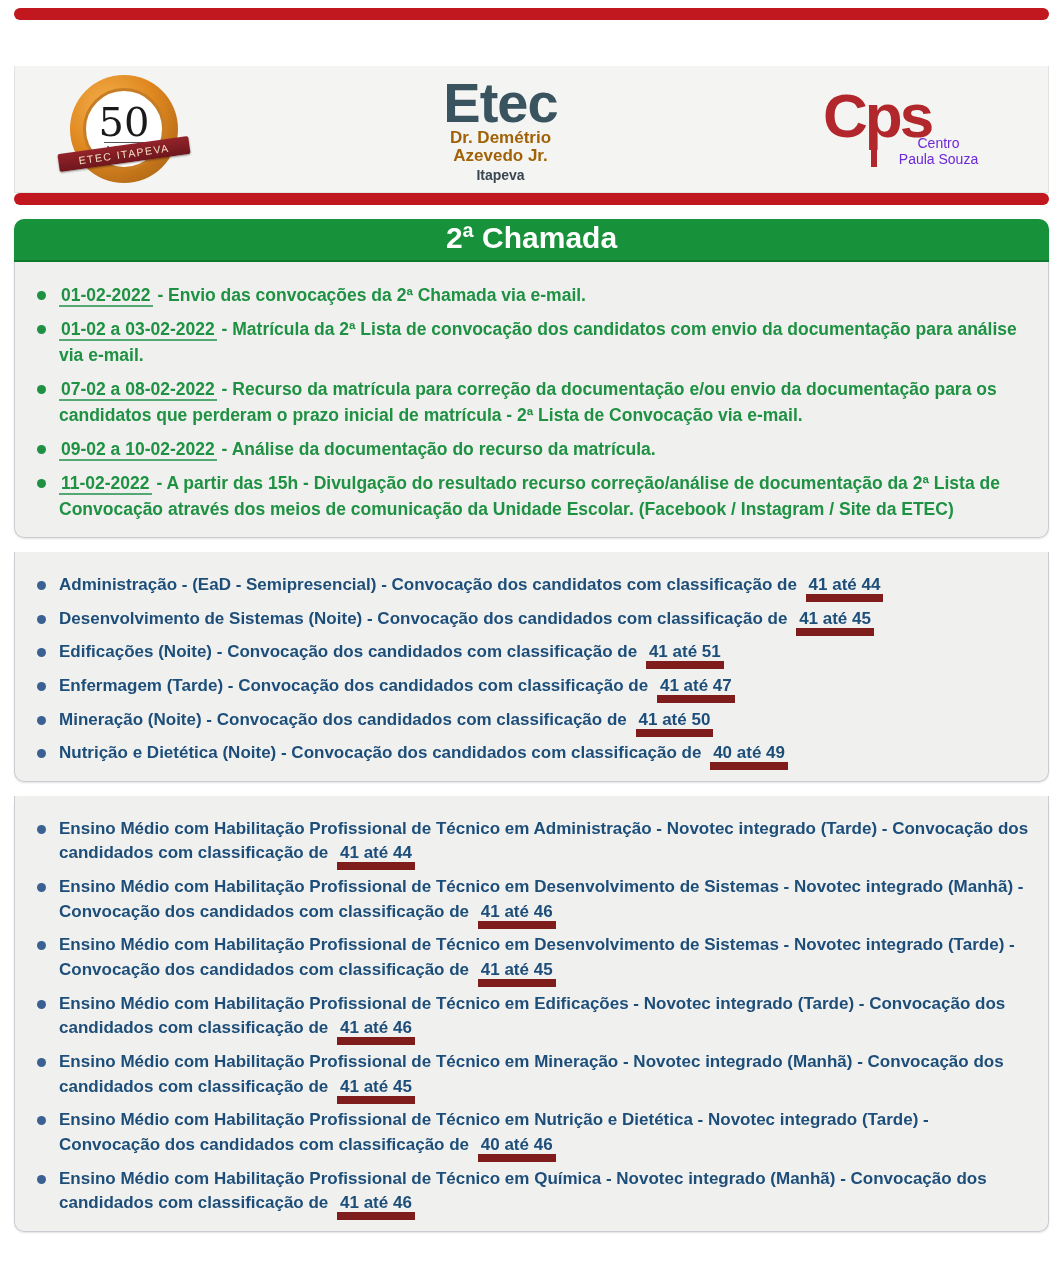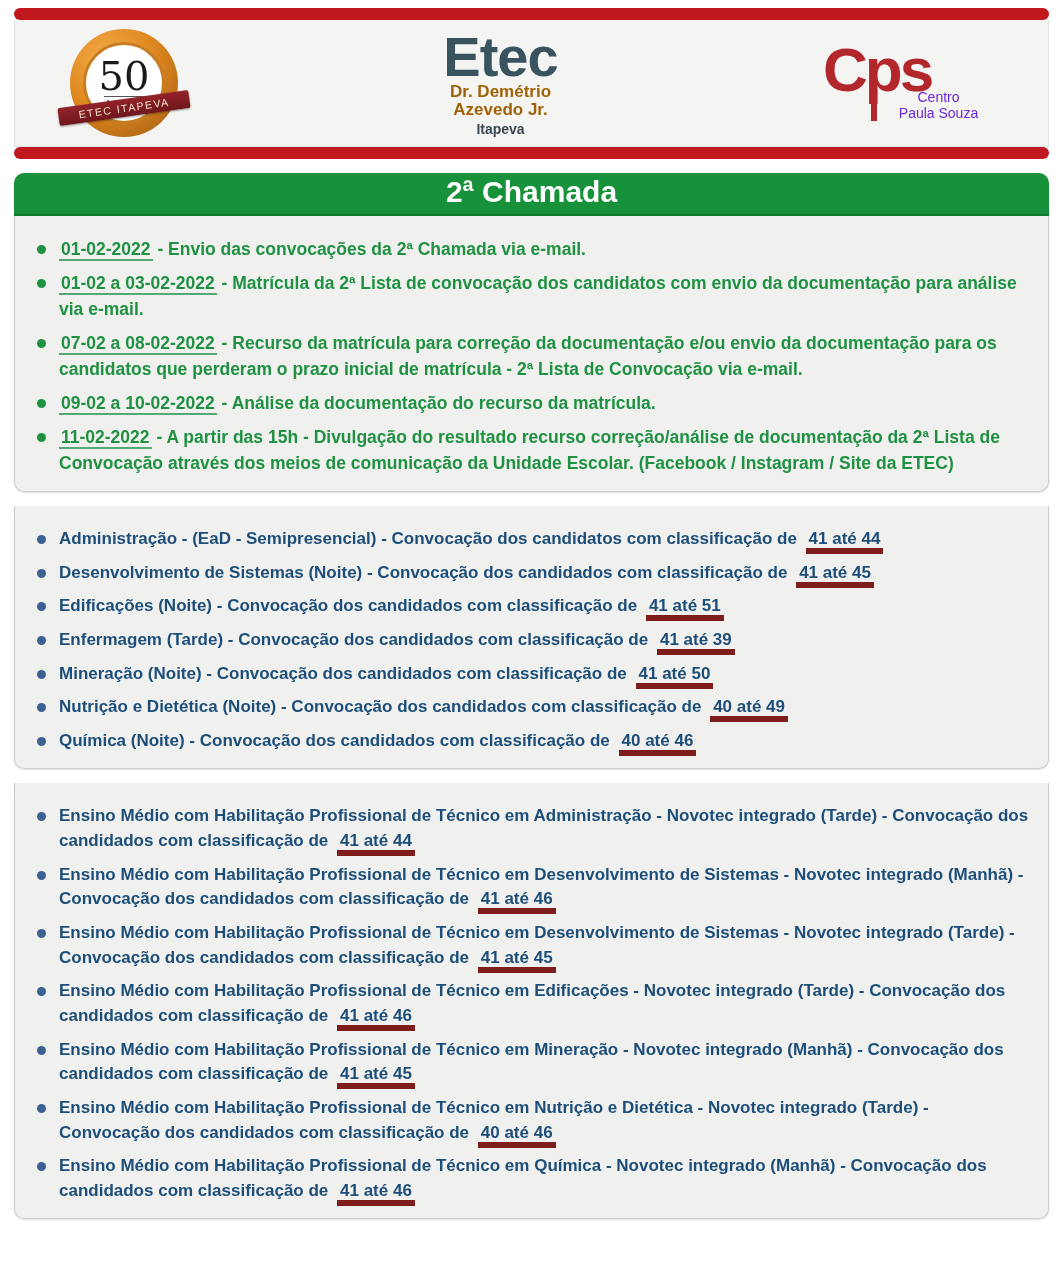"50" .masthead { margin-top: none -> 46px }
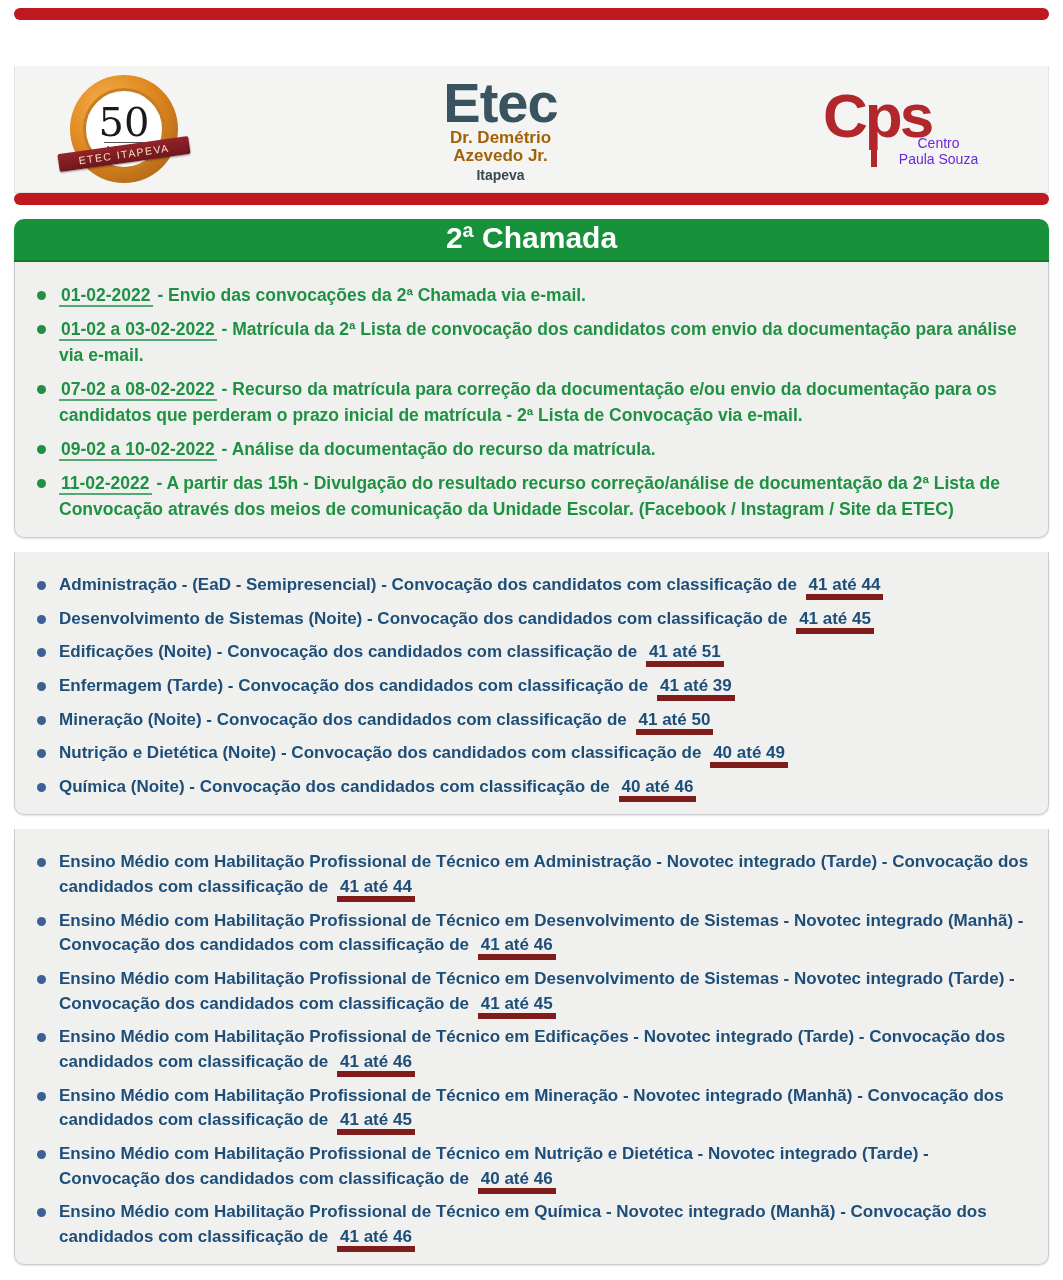"41 até 44" .blue-list .u { border-bottom: 6px solid #7f1d1d -> 8px solid #7f1d1d }
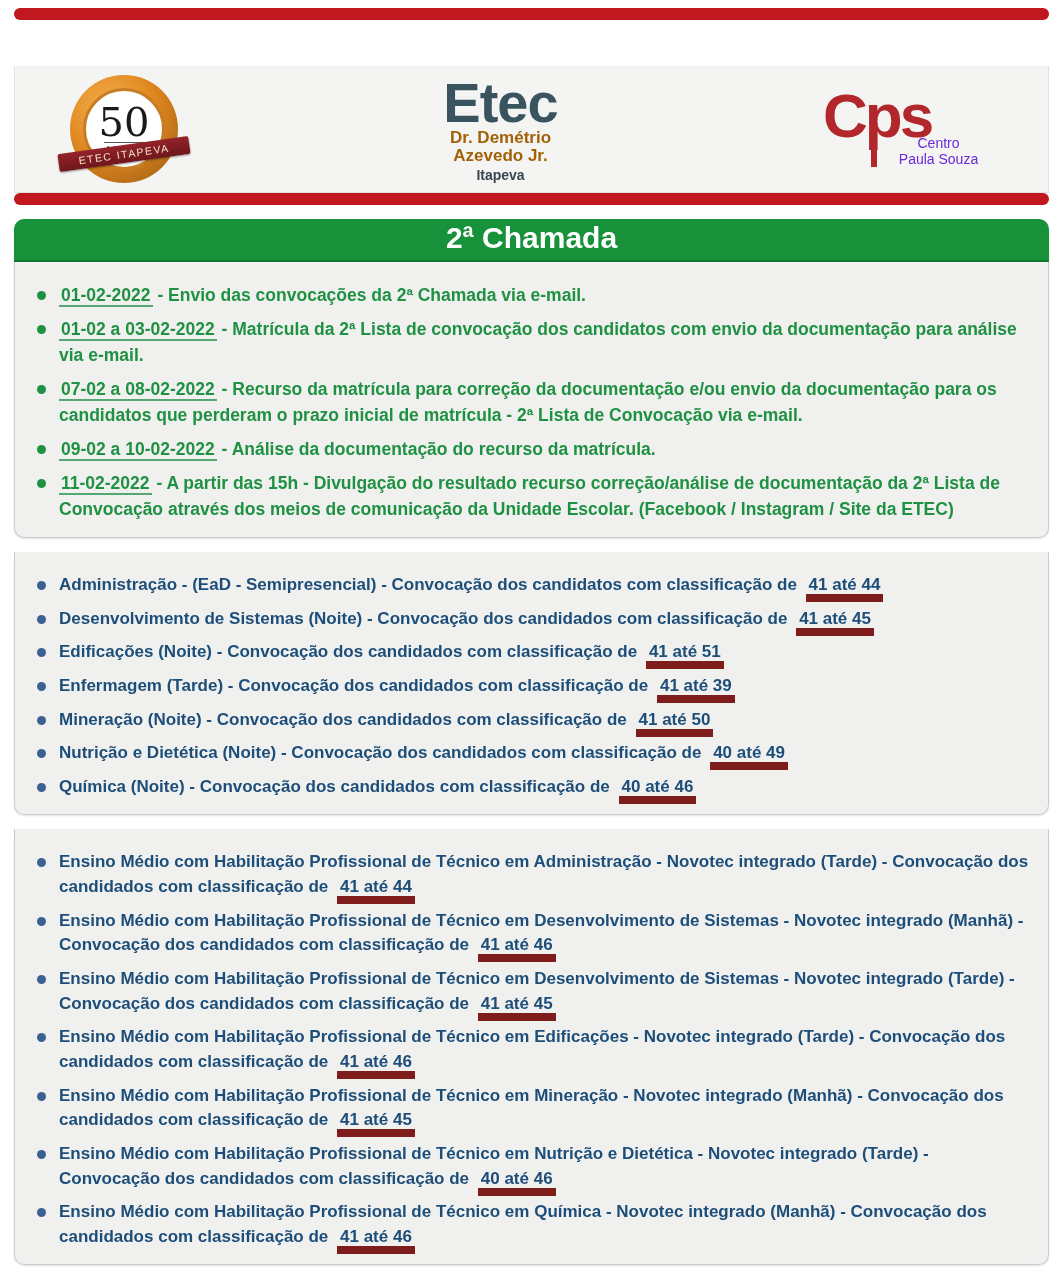"41 até 39" span.u { text: 39 -> 47 }
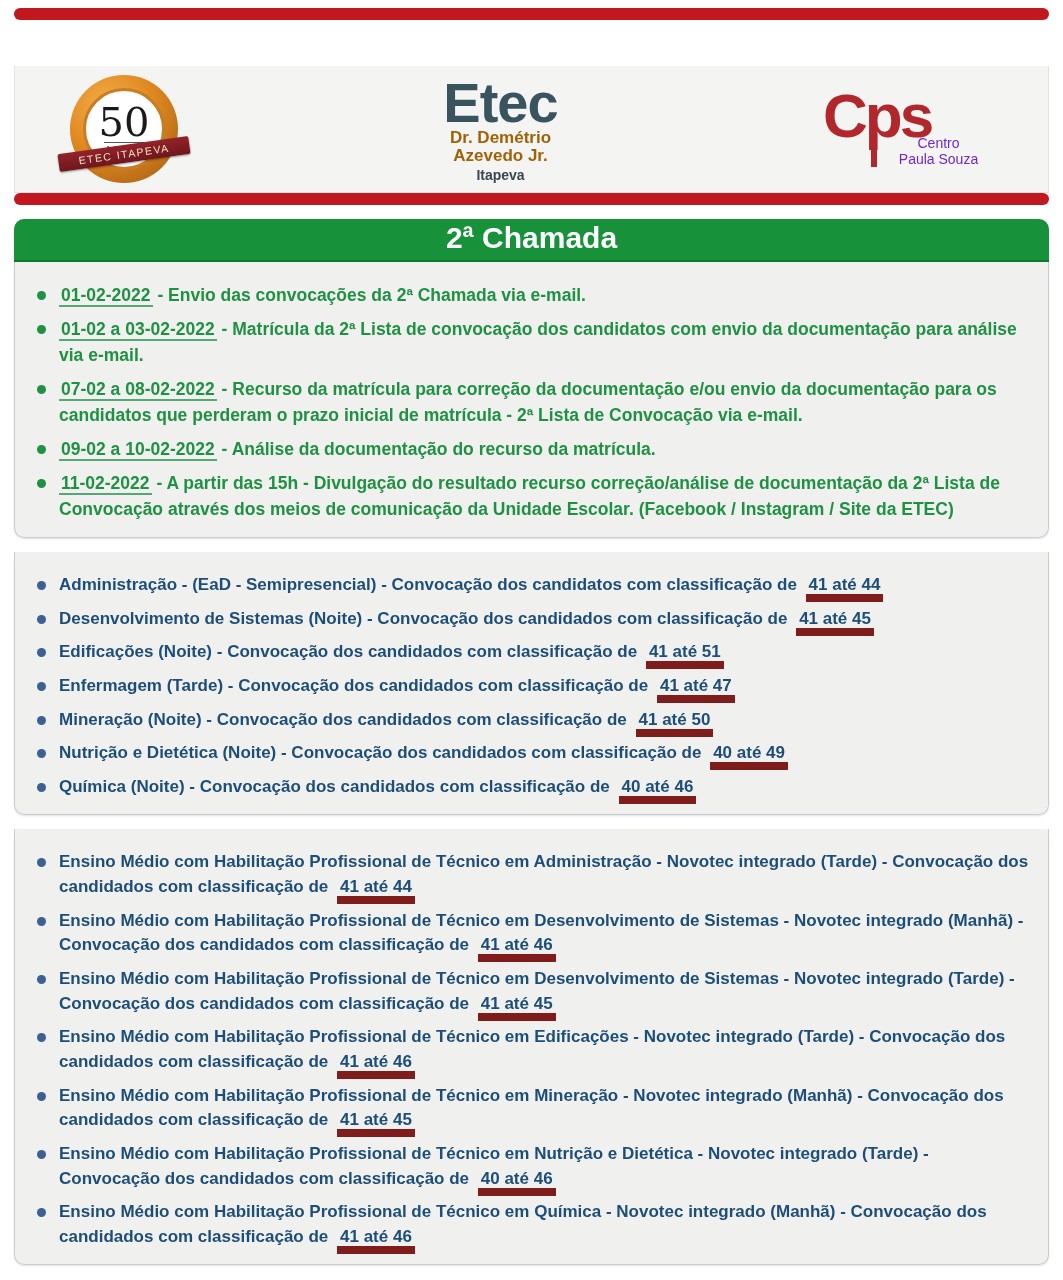"Química (Noite) - Convocação dos" li { html: <li><span>Química (Noite) - Convocação dos candidados com classificação de </span><span>40 até 46</span></li> -> none }
